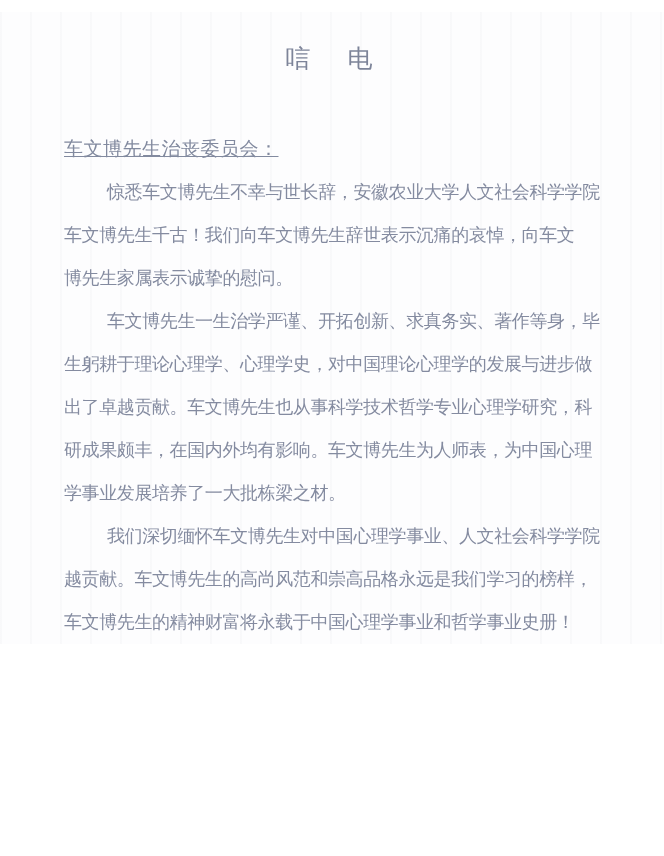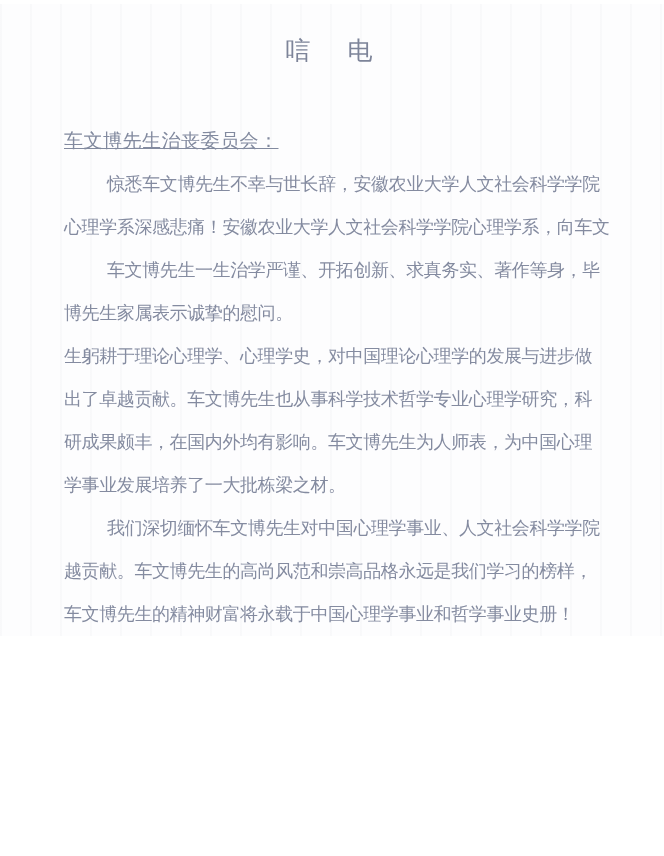"唁 电" .page { margin: 4px auto -> 12px auto }
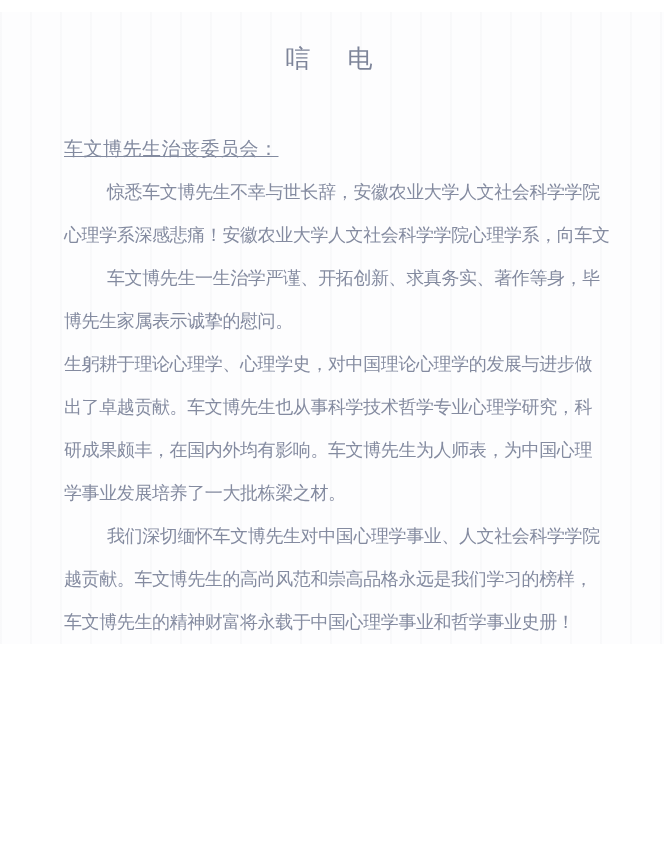"心理学系深感悲痛！安徽农业大学人文社会科学学院心理学系，向车文" div.line { text: 心理学系深感悲痛！安徽农业大学人文社会科学学院心理学系 -> 车文博先生千古！我们向车文博先生辞世表示沉痛的哀悼 }
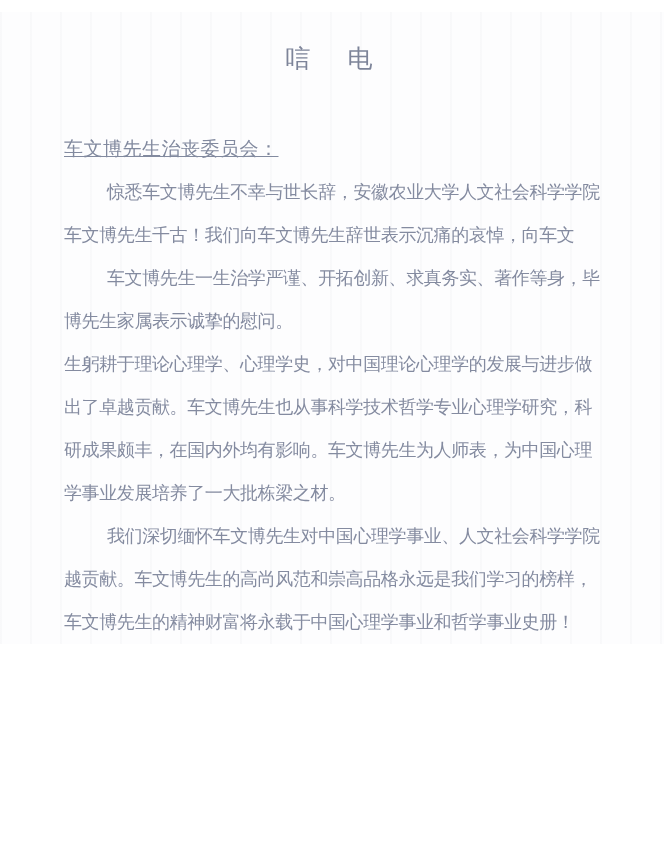"车文博先生一生治学严谨、开拓创新、求真务实、著作等身，毕" div.line { order: before "博先生家属表示诚挚的慰问。" -> after "博先生家属表示诚挚的慰问。" }
